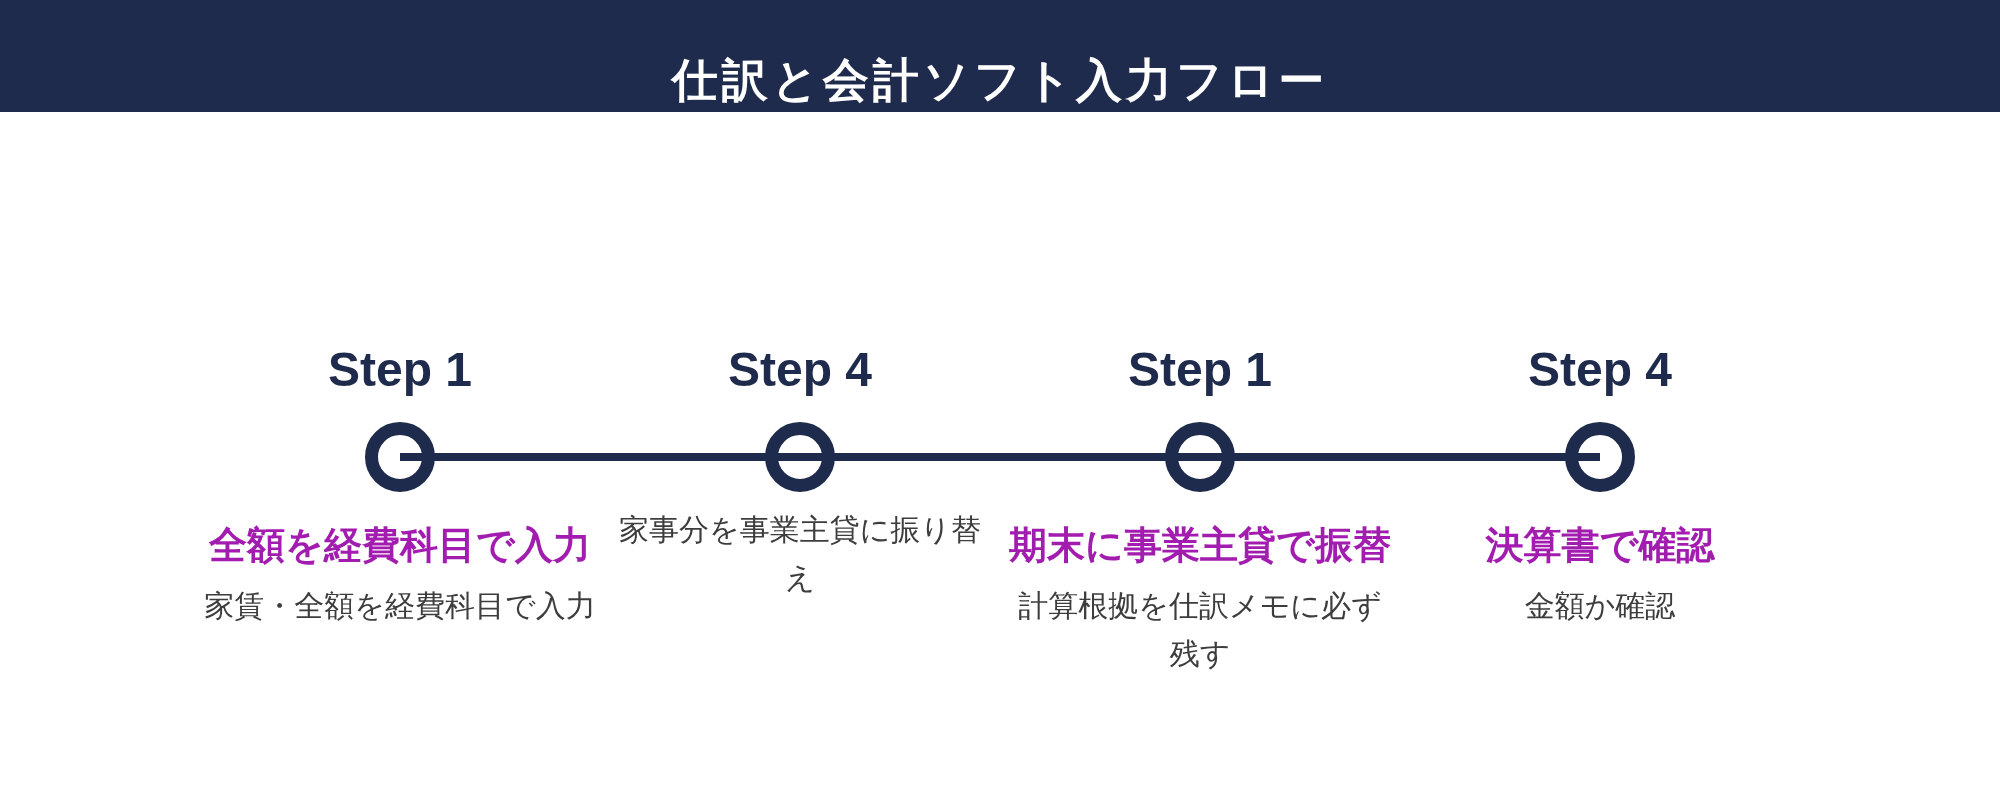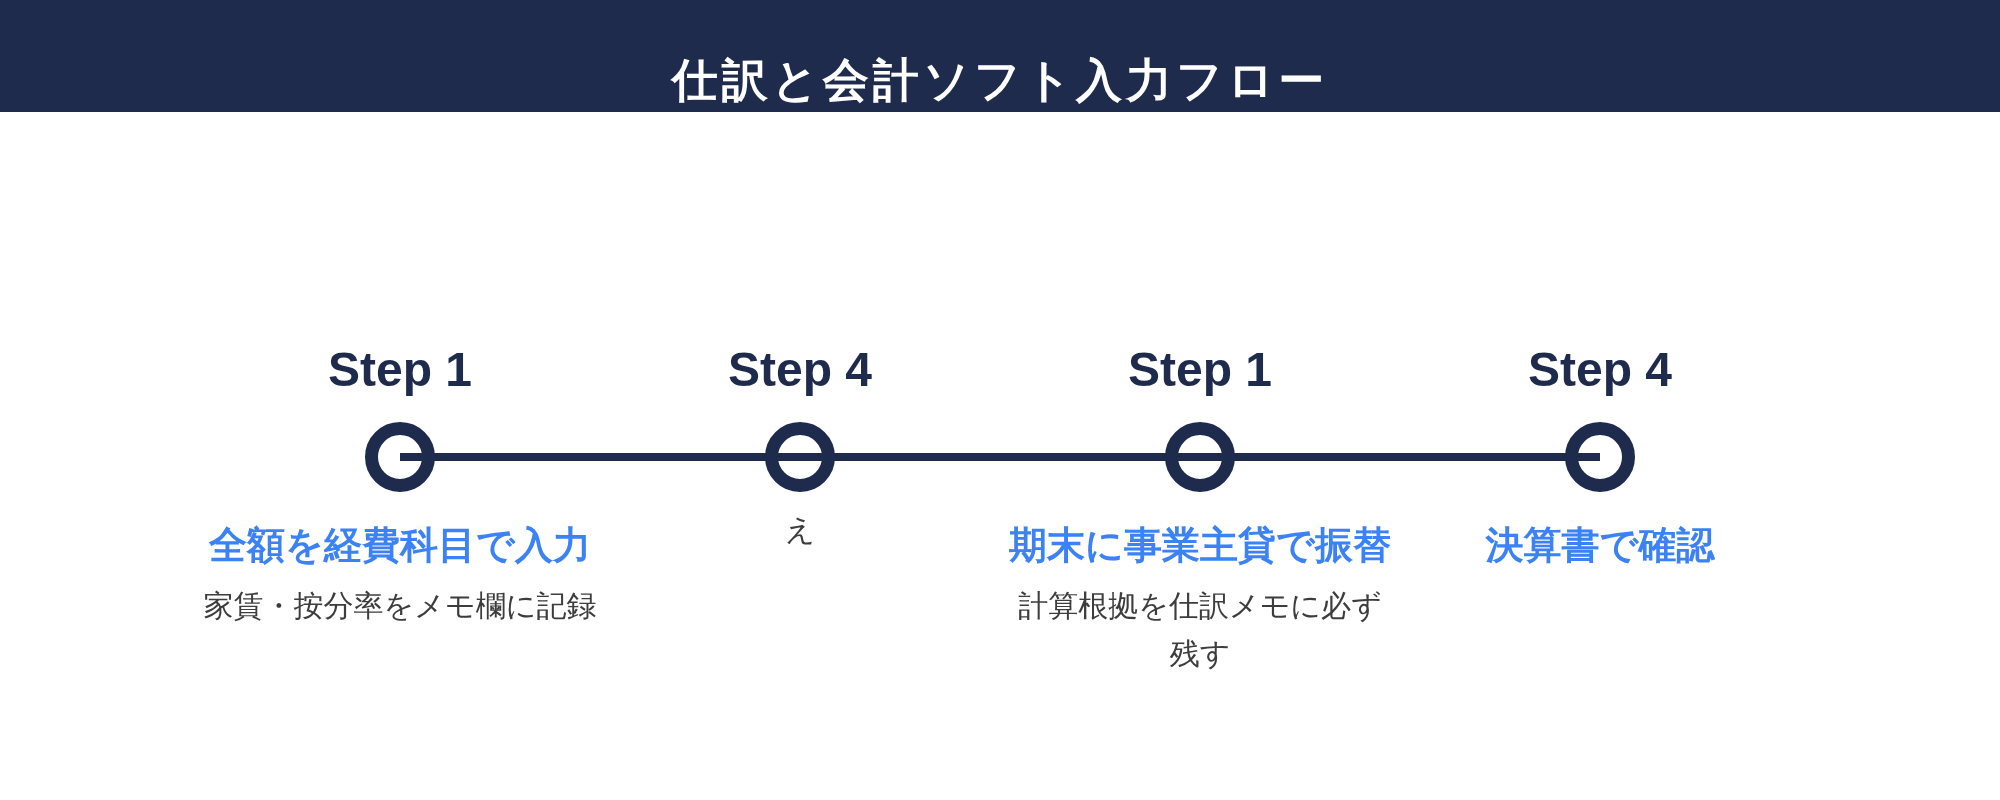"全額を経費科目で入力" .step-title { color: #3b82f6 -> #a21caf }
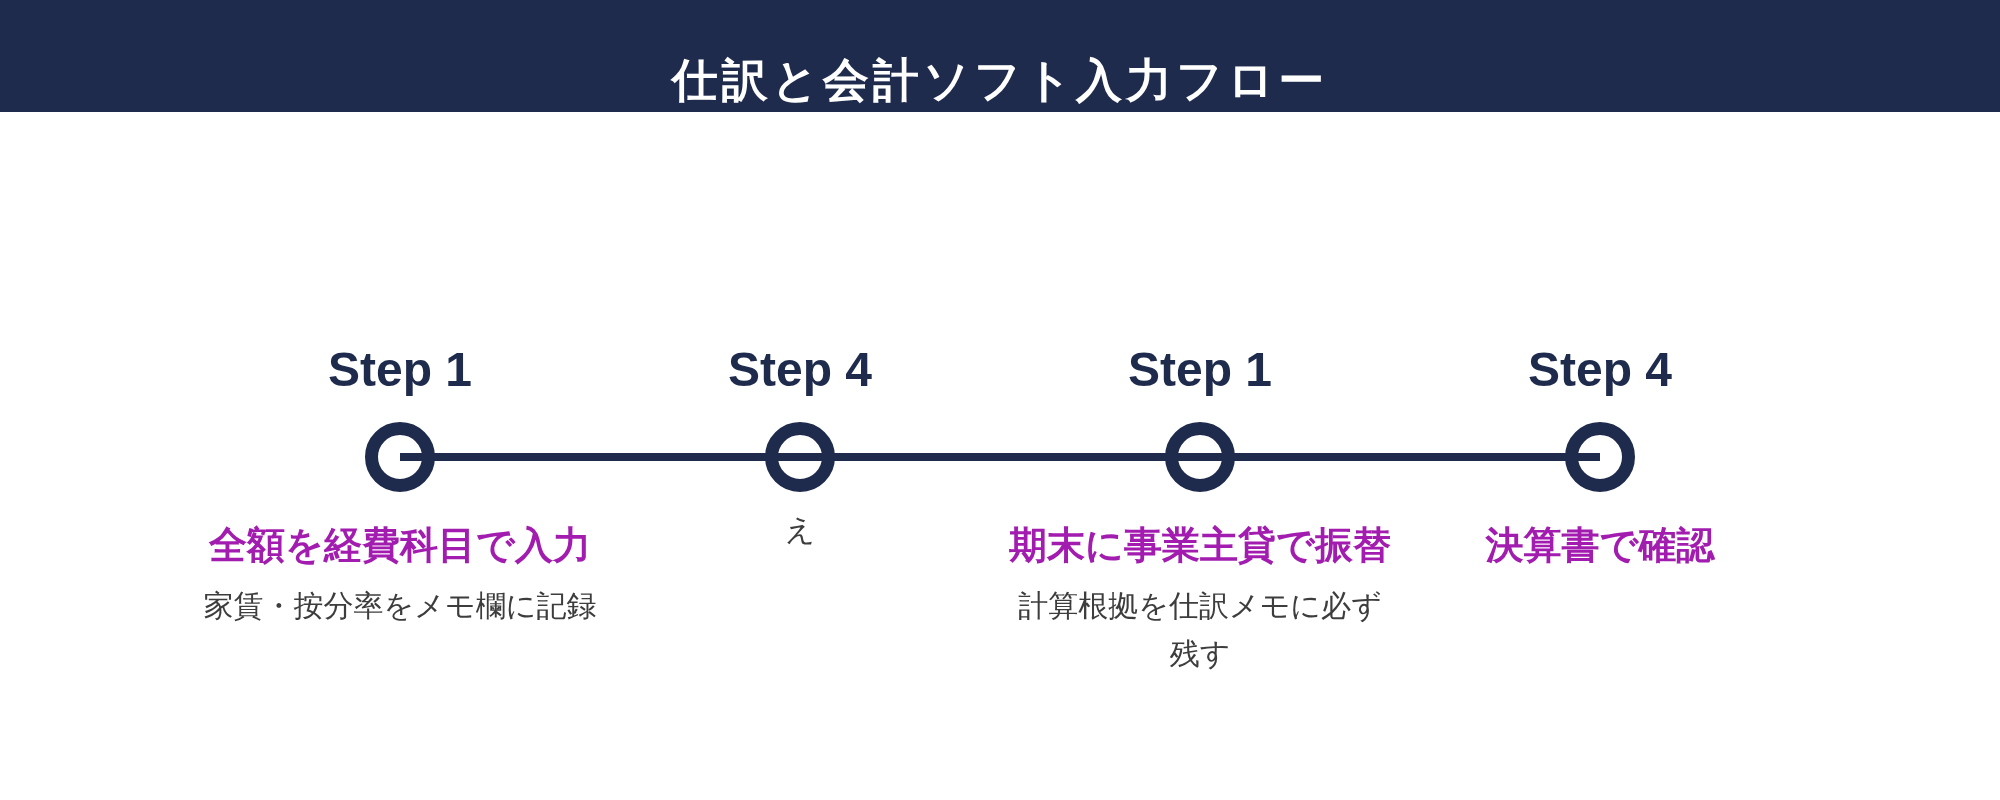"家事分を事業主貸に振り替" div.desc-line { html: none -> <div>家事分を事業主貸に振り替</div> }
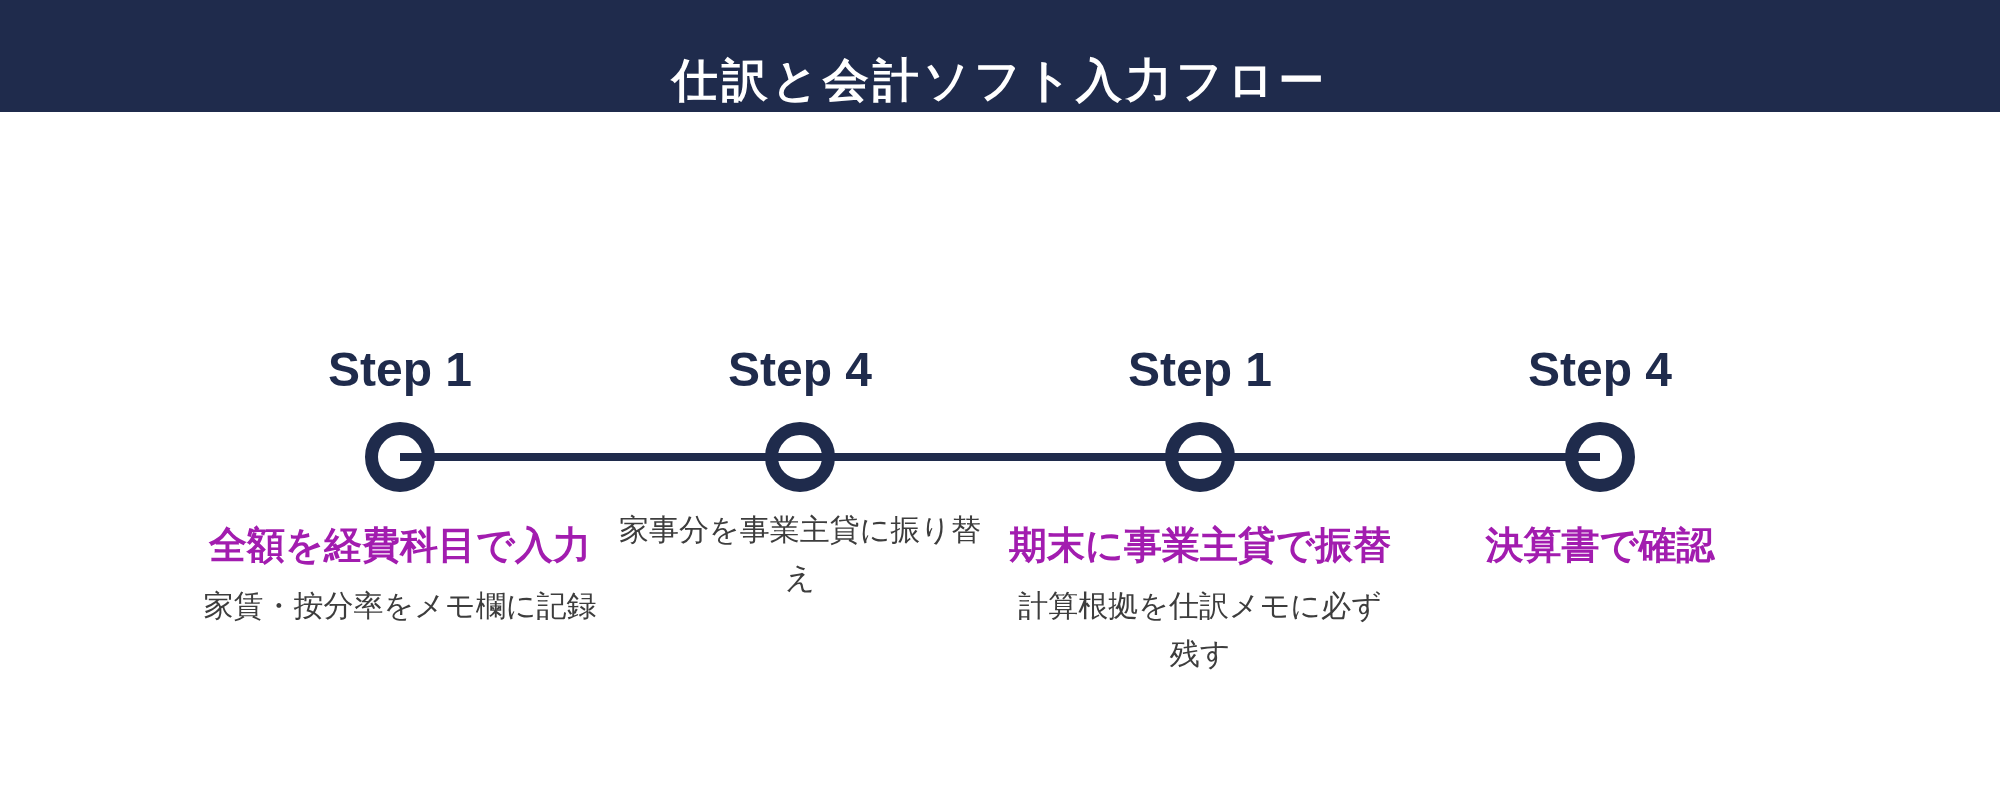"家賃・按分率をメモ欄に記録" div.desc-line { text: 按分率をメモ欄に記録 -> 全額を経費科目で入力 }
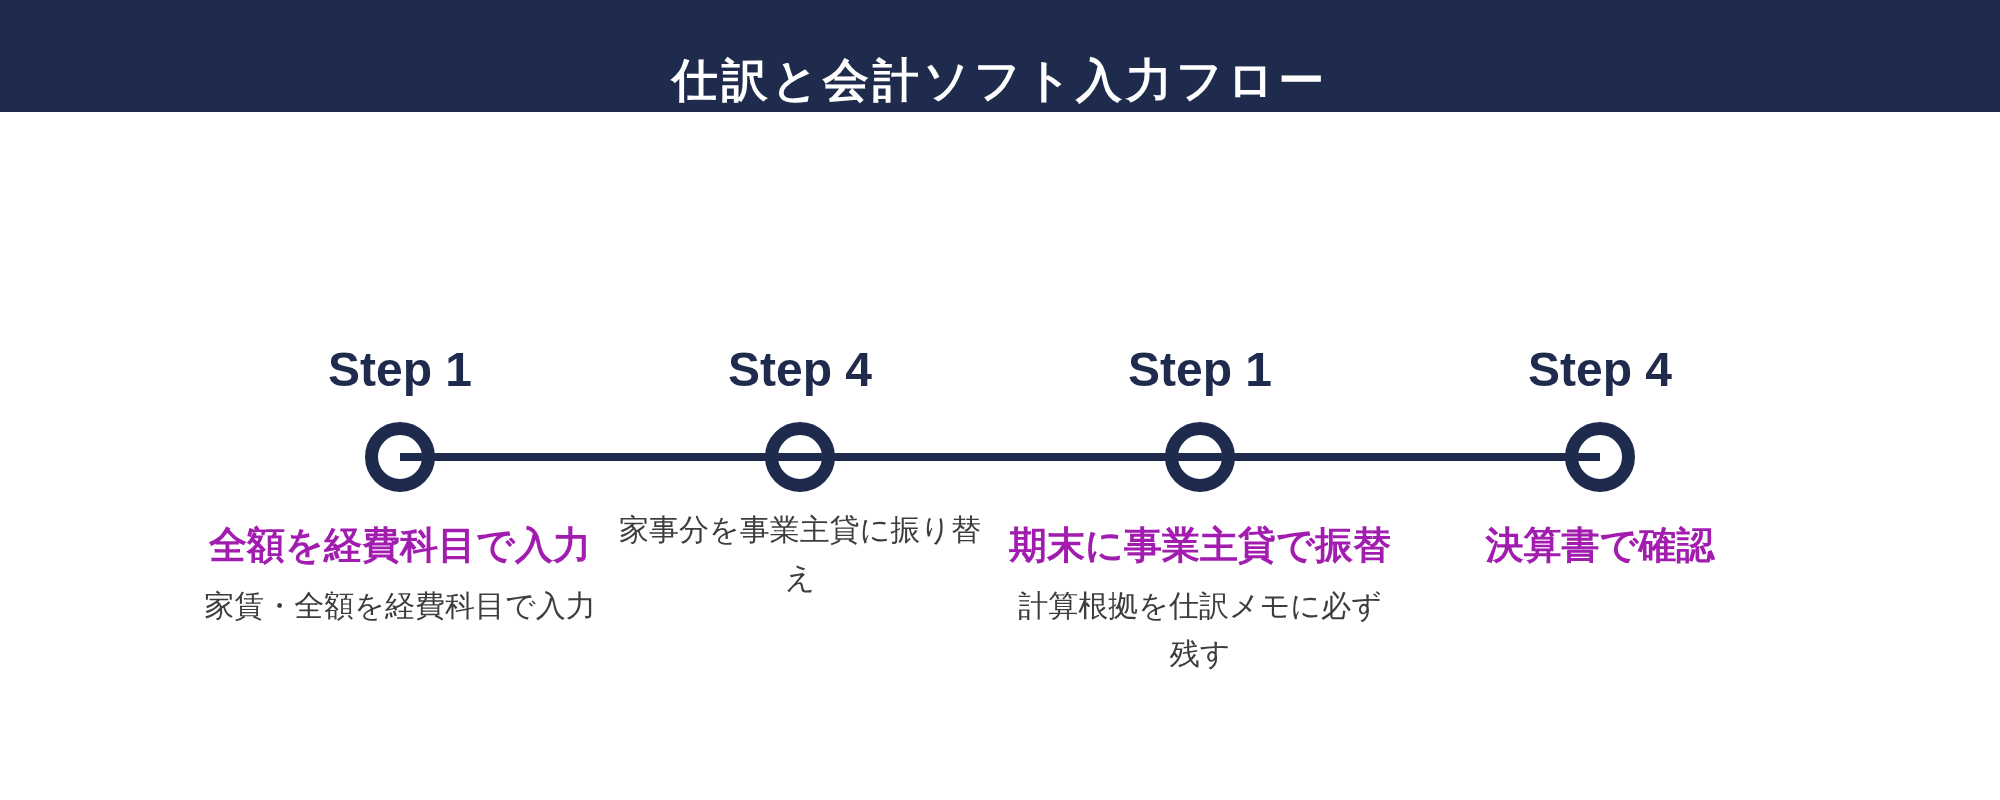"金額か確認" div.desc-line { html: none -> <div>金額か確認</div> }
